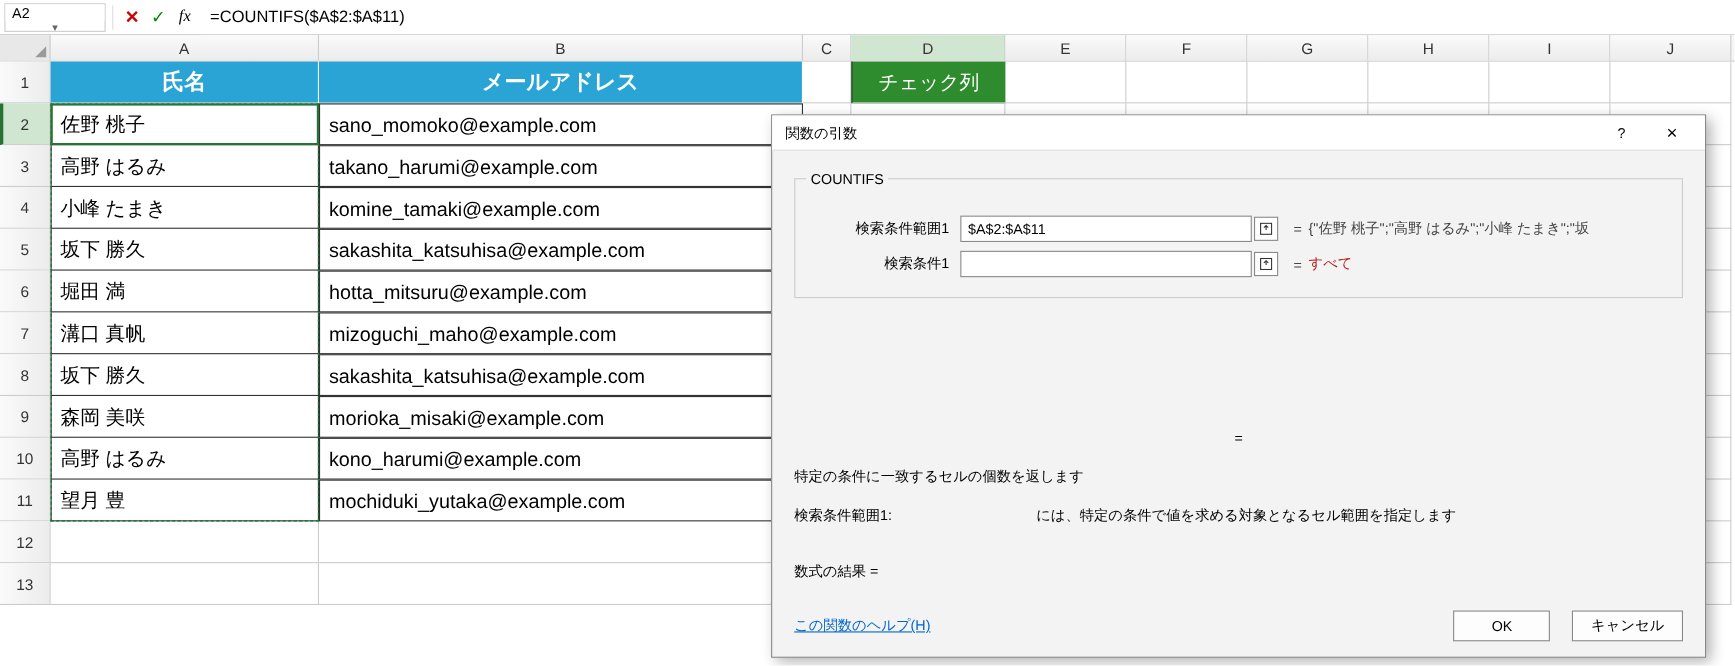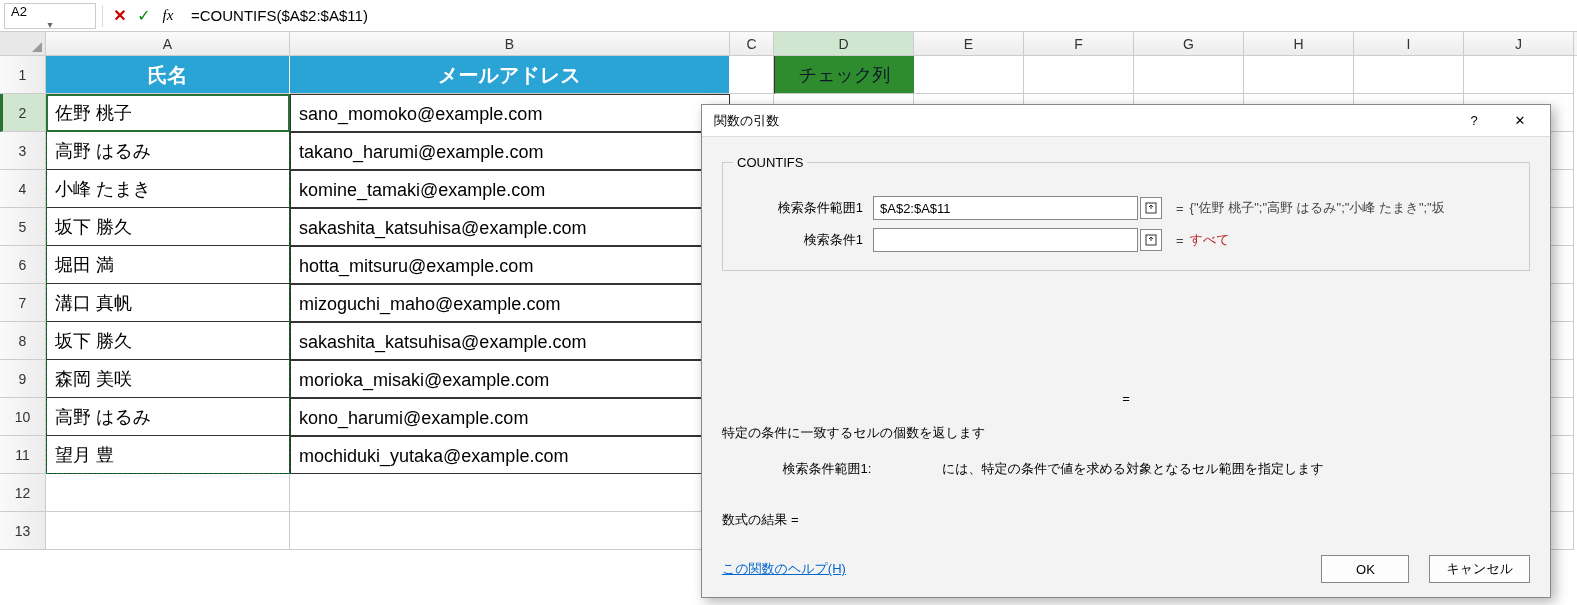"チェック列" .check-col { color: #0f172a -> #ffffff }
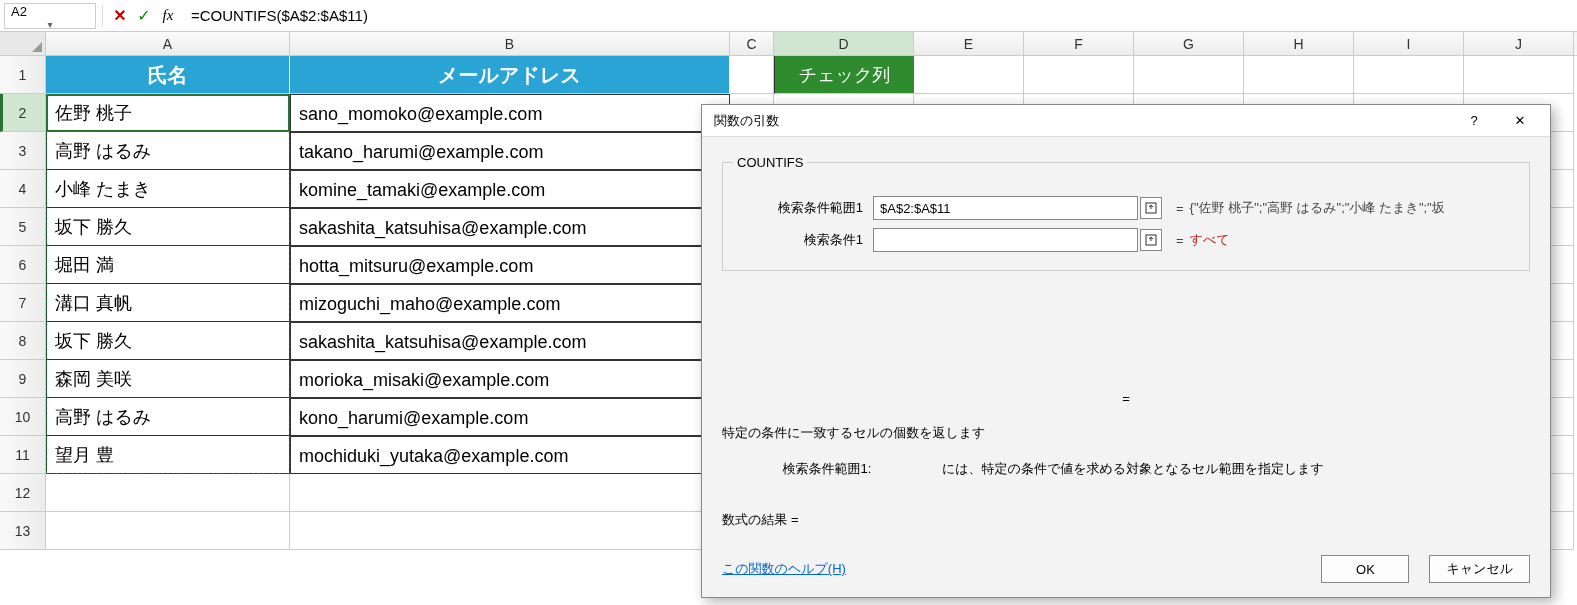"検索条件範囲1:" .arg-desc-label { text-align: center -> left }
